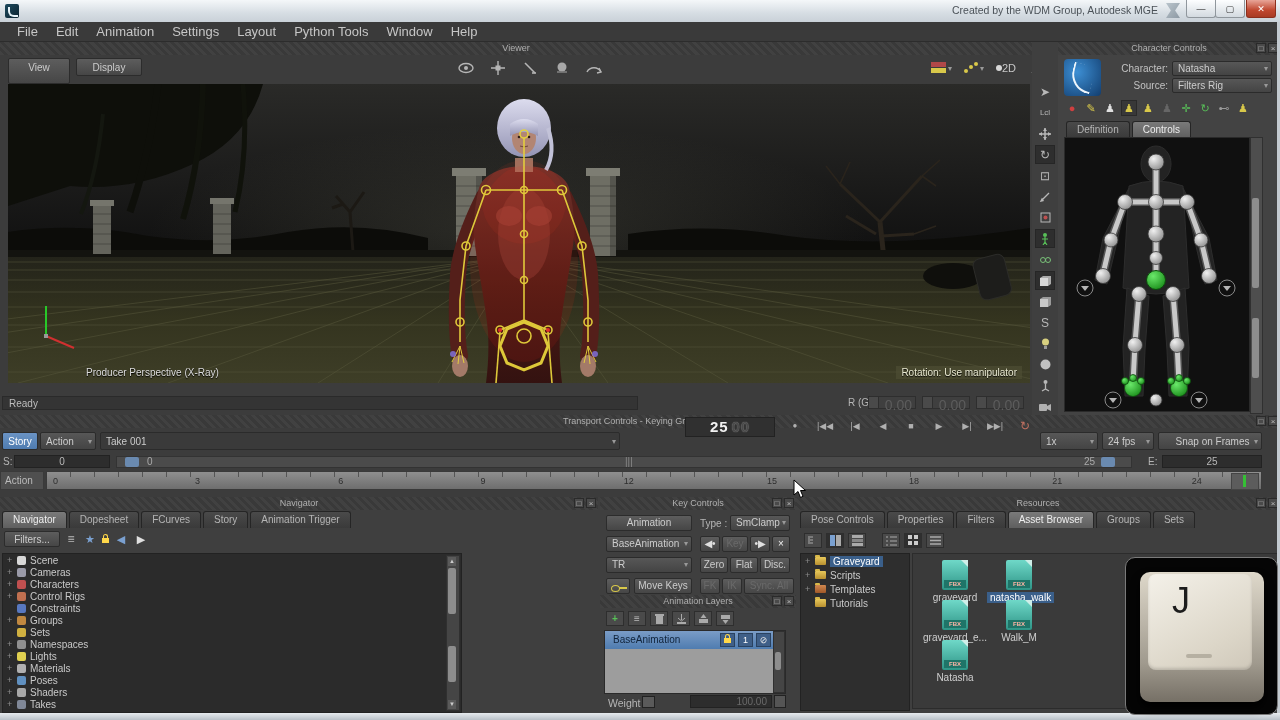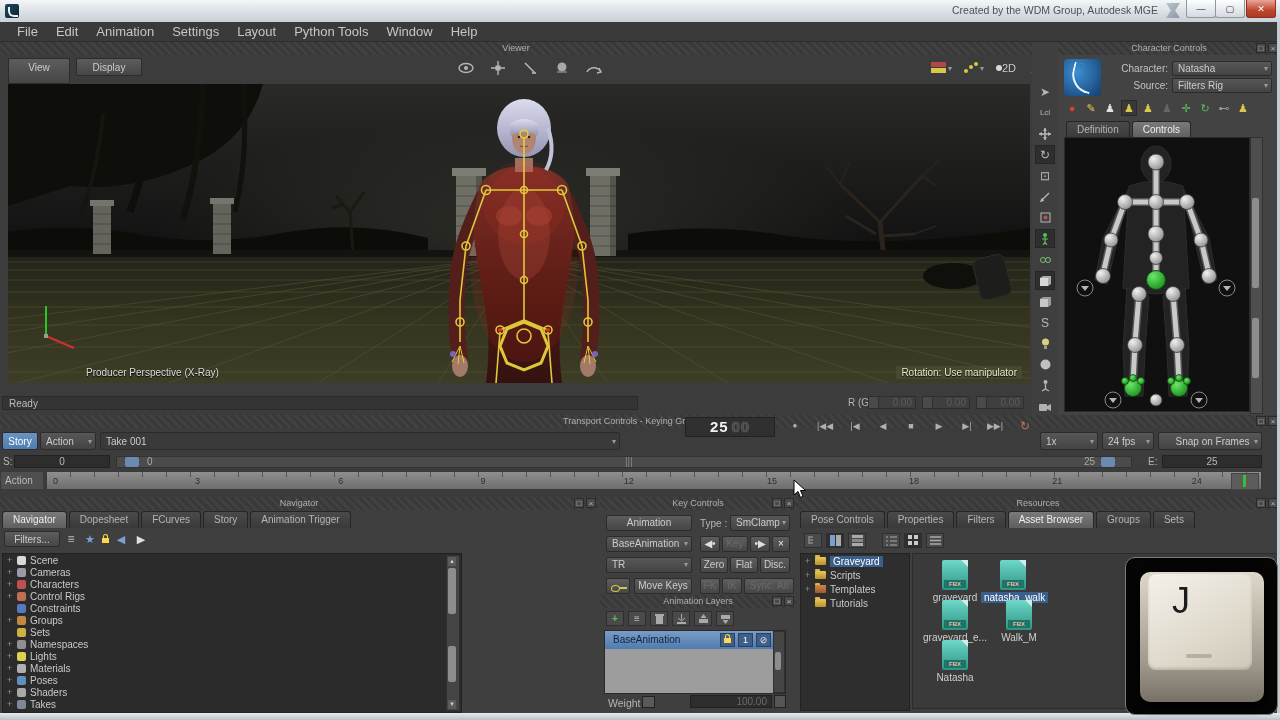"0.00" .rf { font-size: 10px -> 14px }
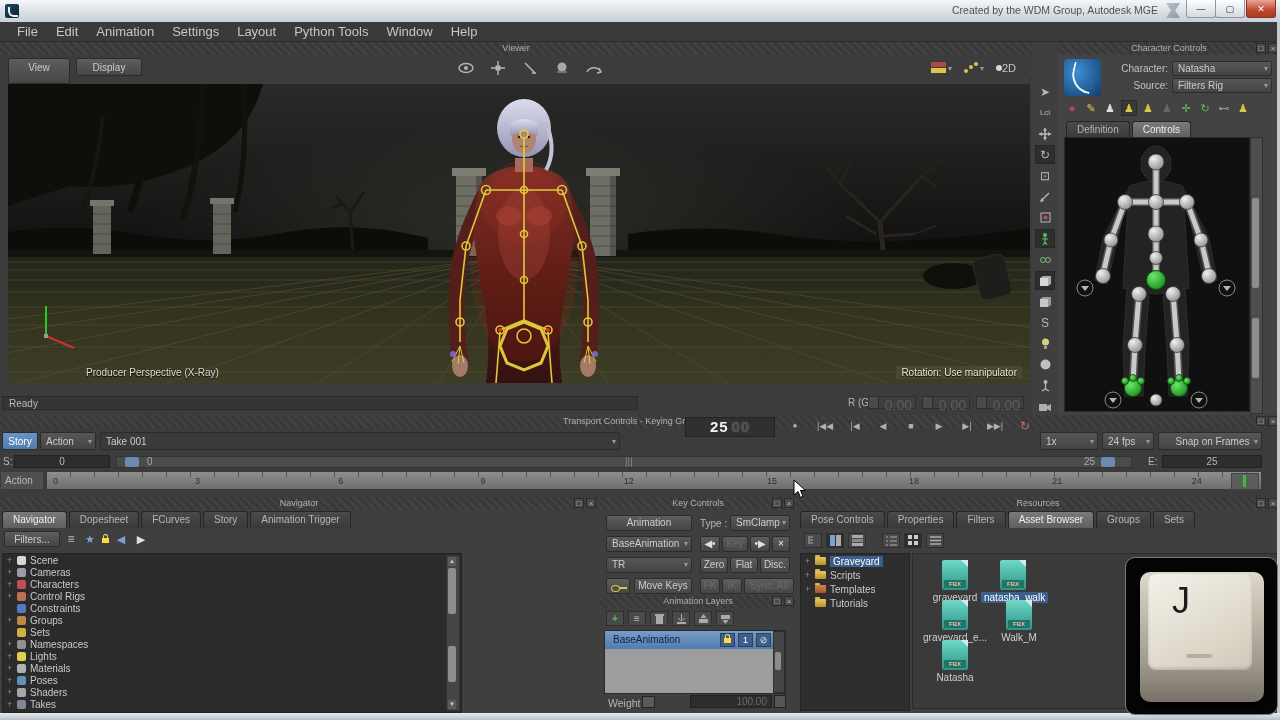"natasha_walk" div.asset { left: 68px -> 74px }
